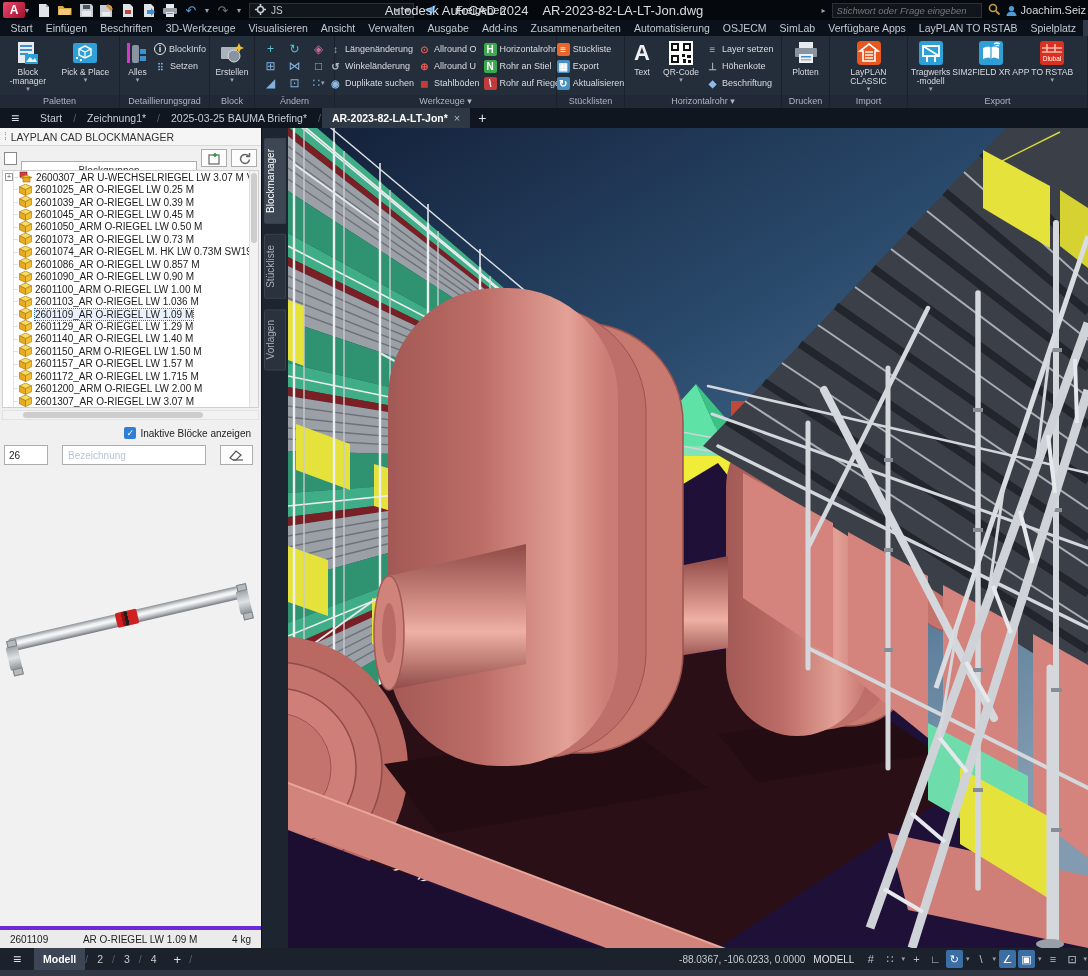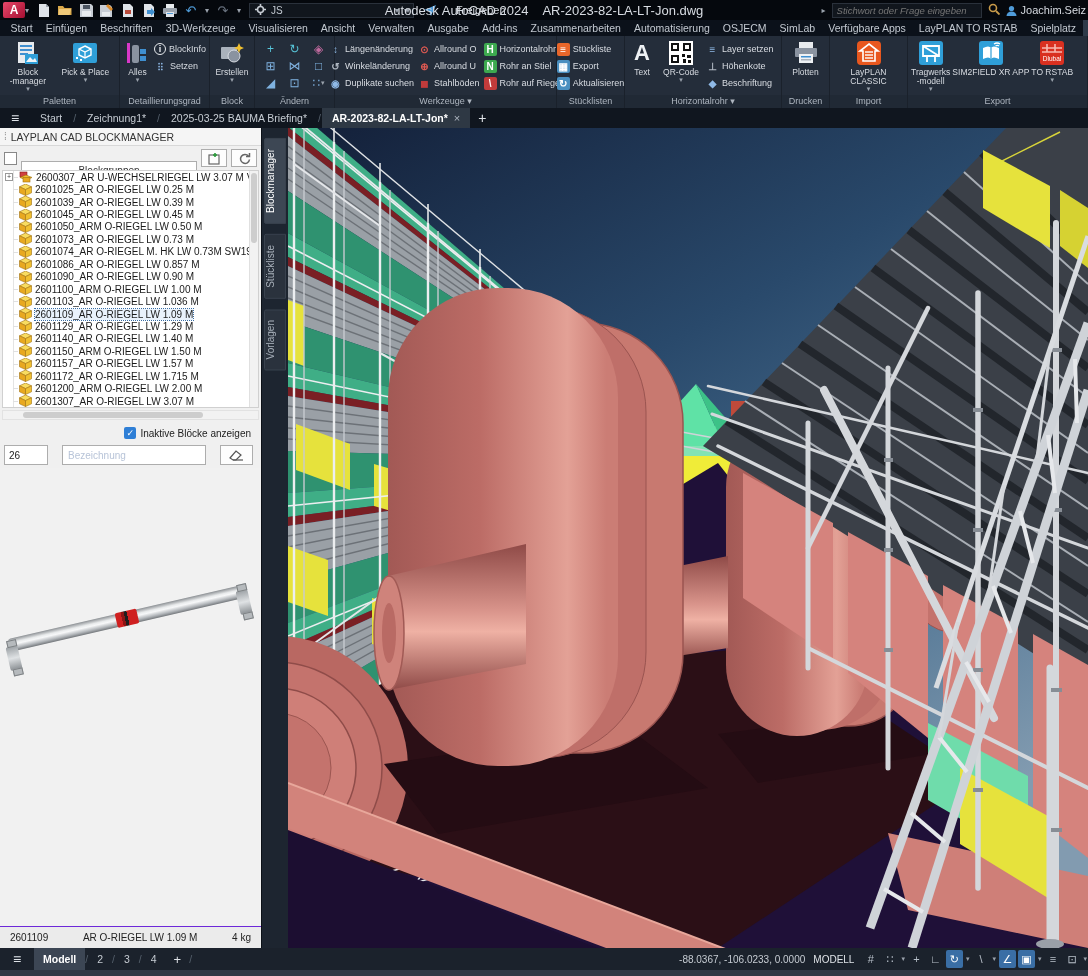"2601109" .pal-status { border-top: 1px solid #6d28d9 -> 4px solid #6d28d9 }
